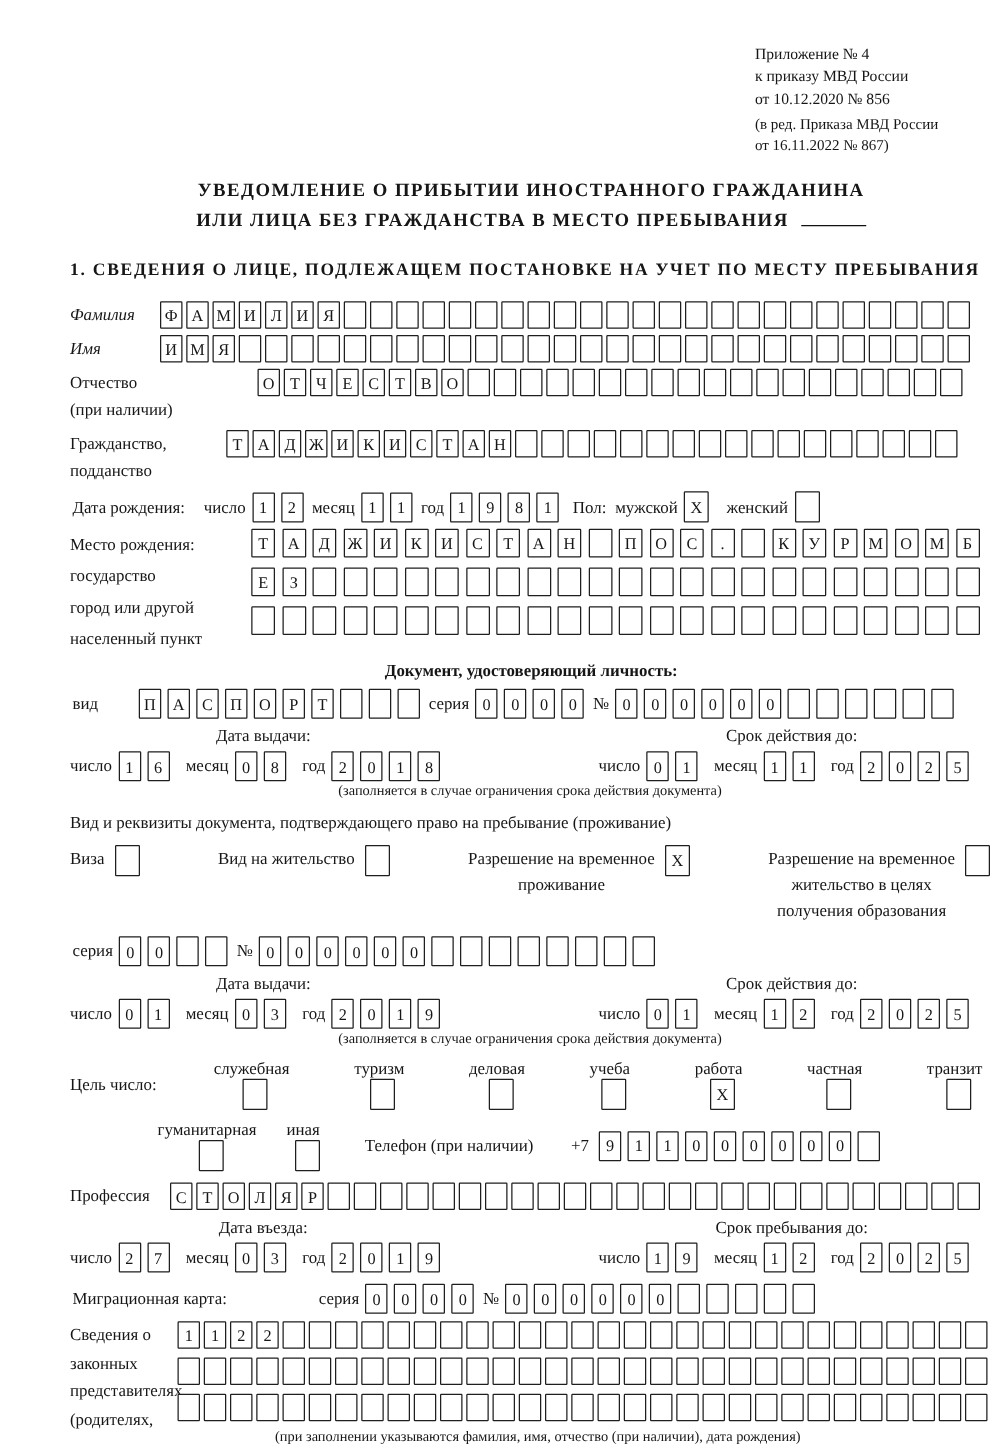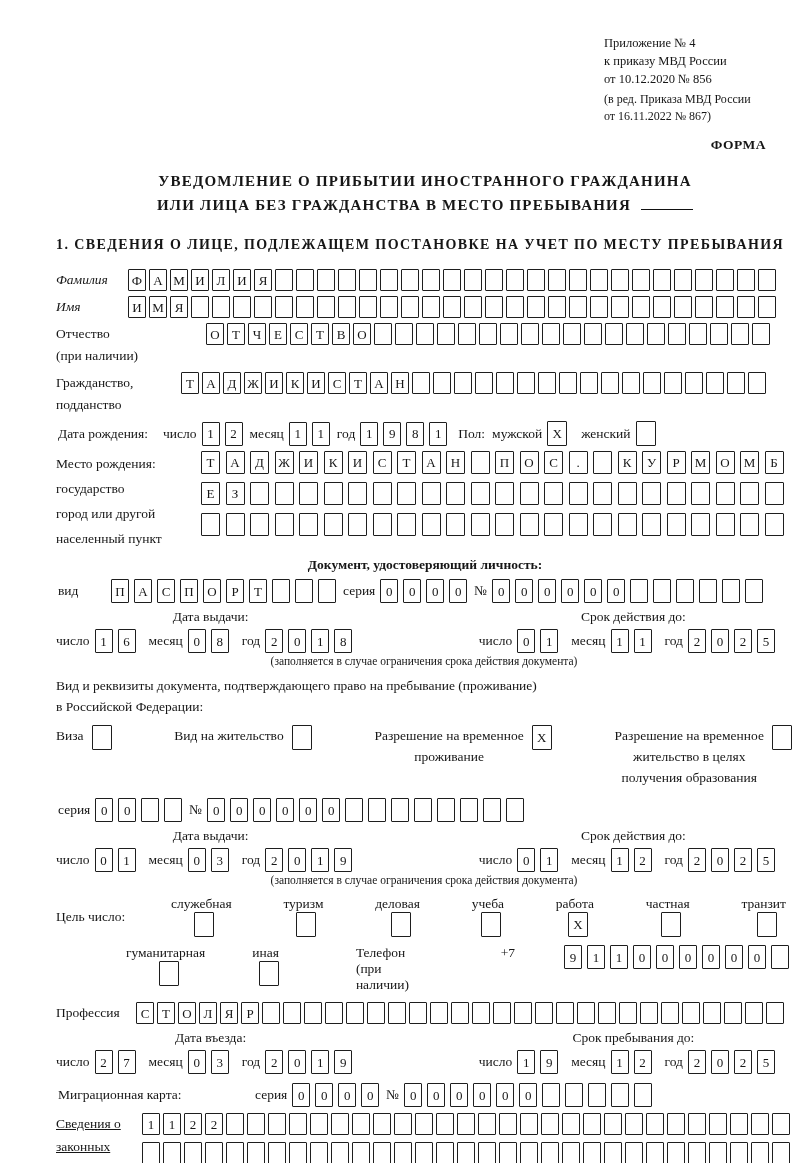"ФОРМА" div.forma { html: <div>ФОРМА</div> -> none }
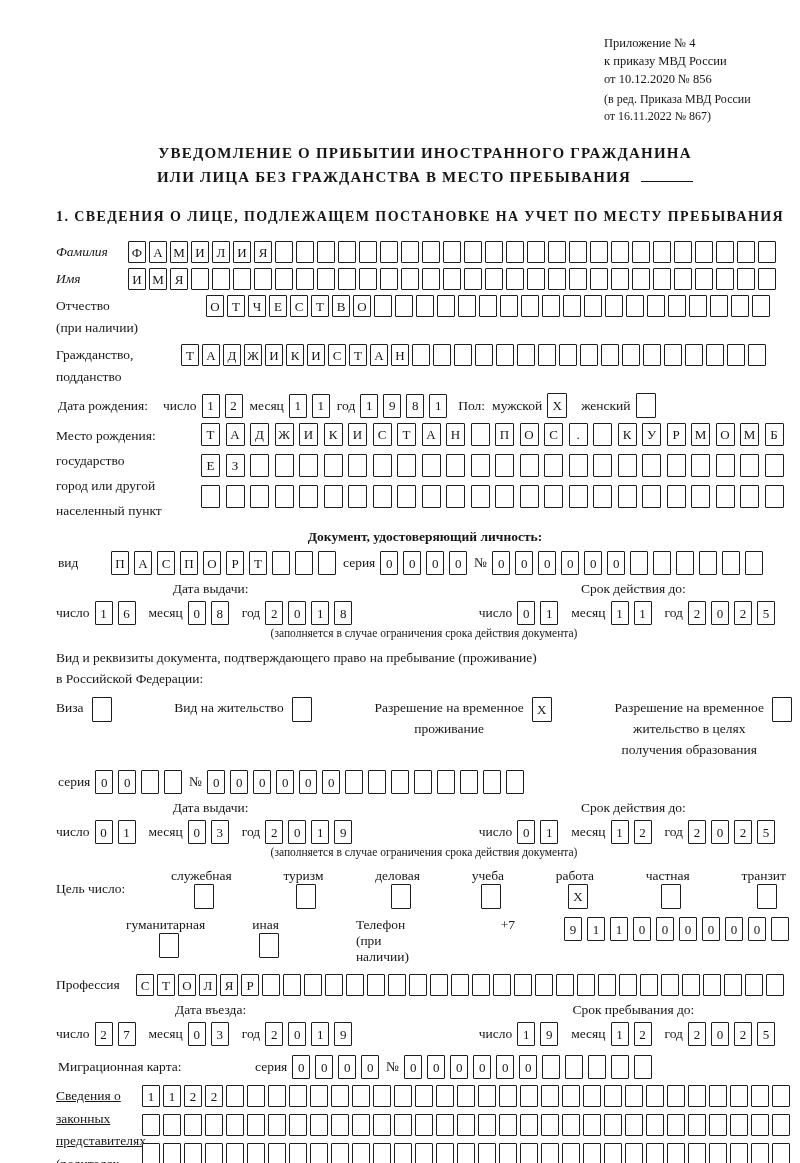"в Российской Федерации:" div { html: <div>в Российской Федерации:</div> -> none }
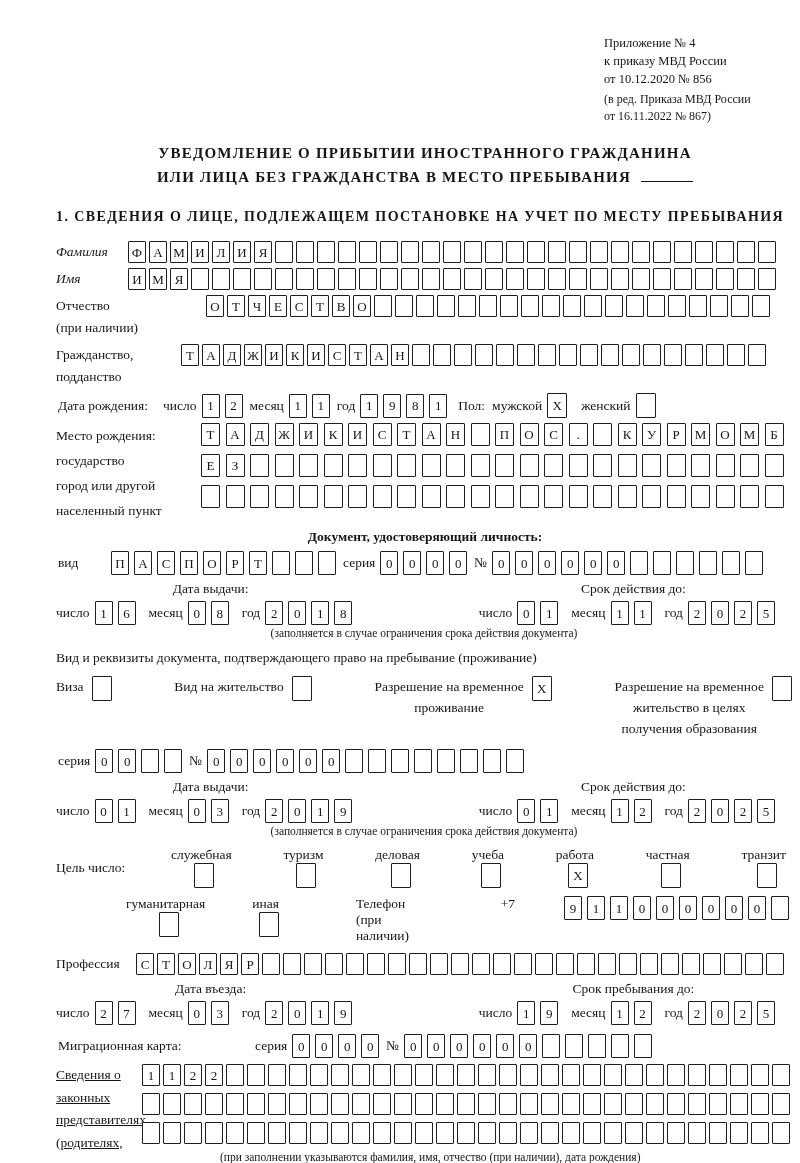"гуманитарная" .purpose2 { align-items: none -> center; gap: 41px -> none }
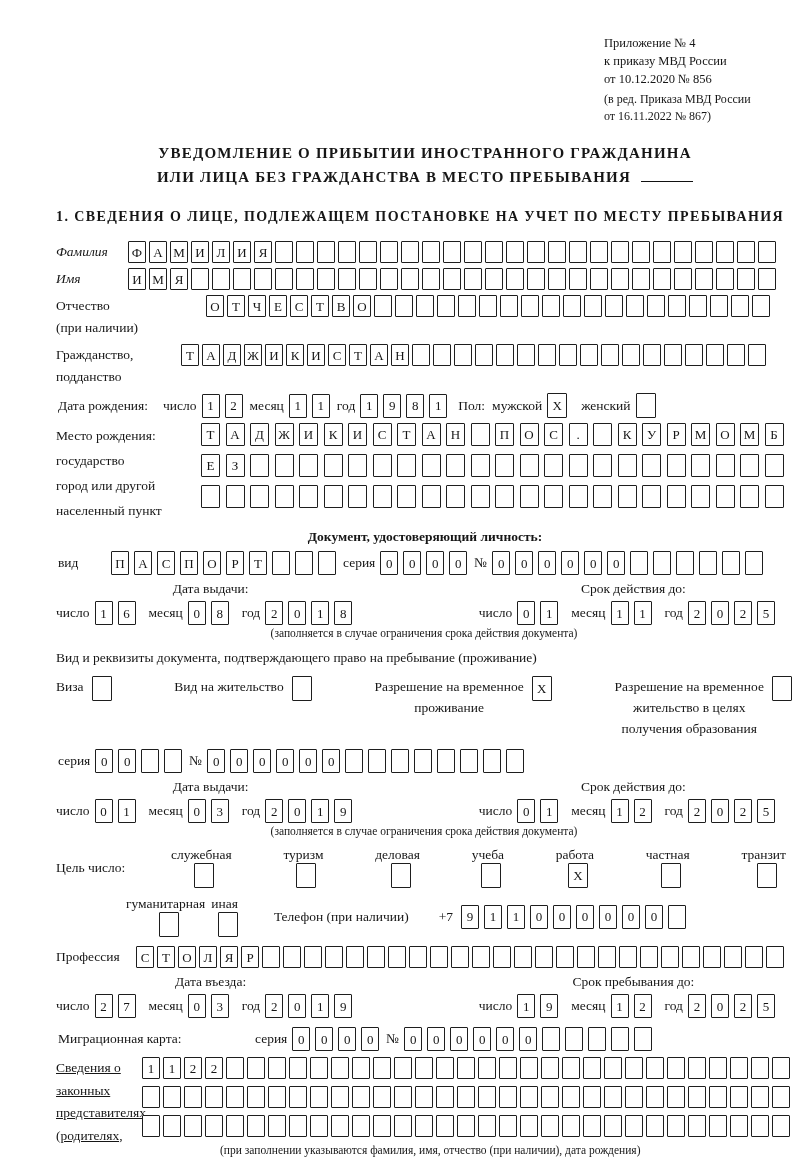"иная" .gap18 { margin-left: none -> 18px }
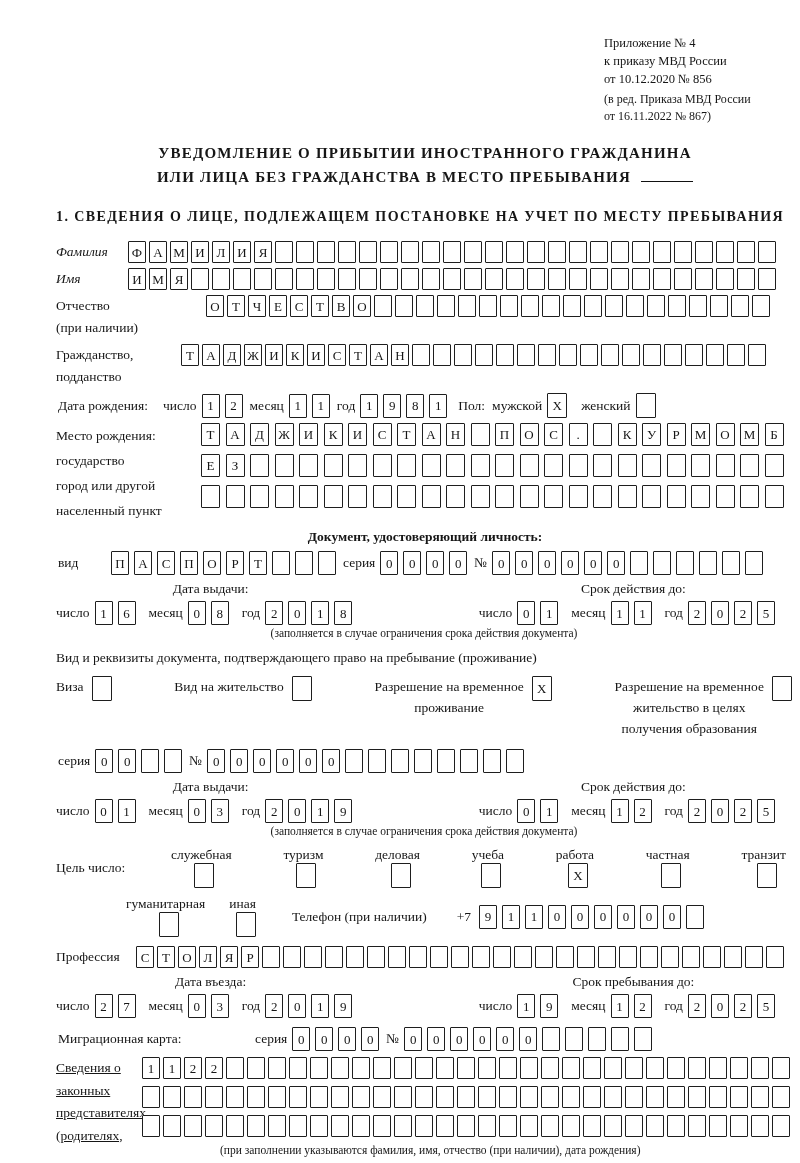"Сведения о" .replbl { text-decoration: underline -> none }
